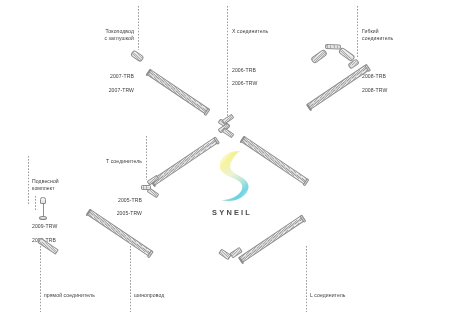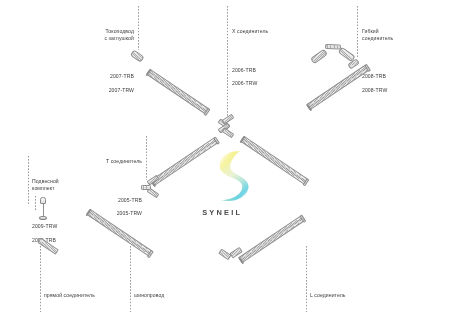"SYNEIL" .logo-wrap { text-align: left -> center }
